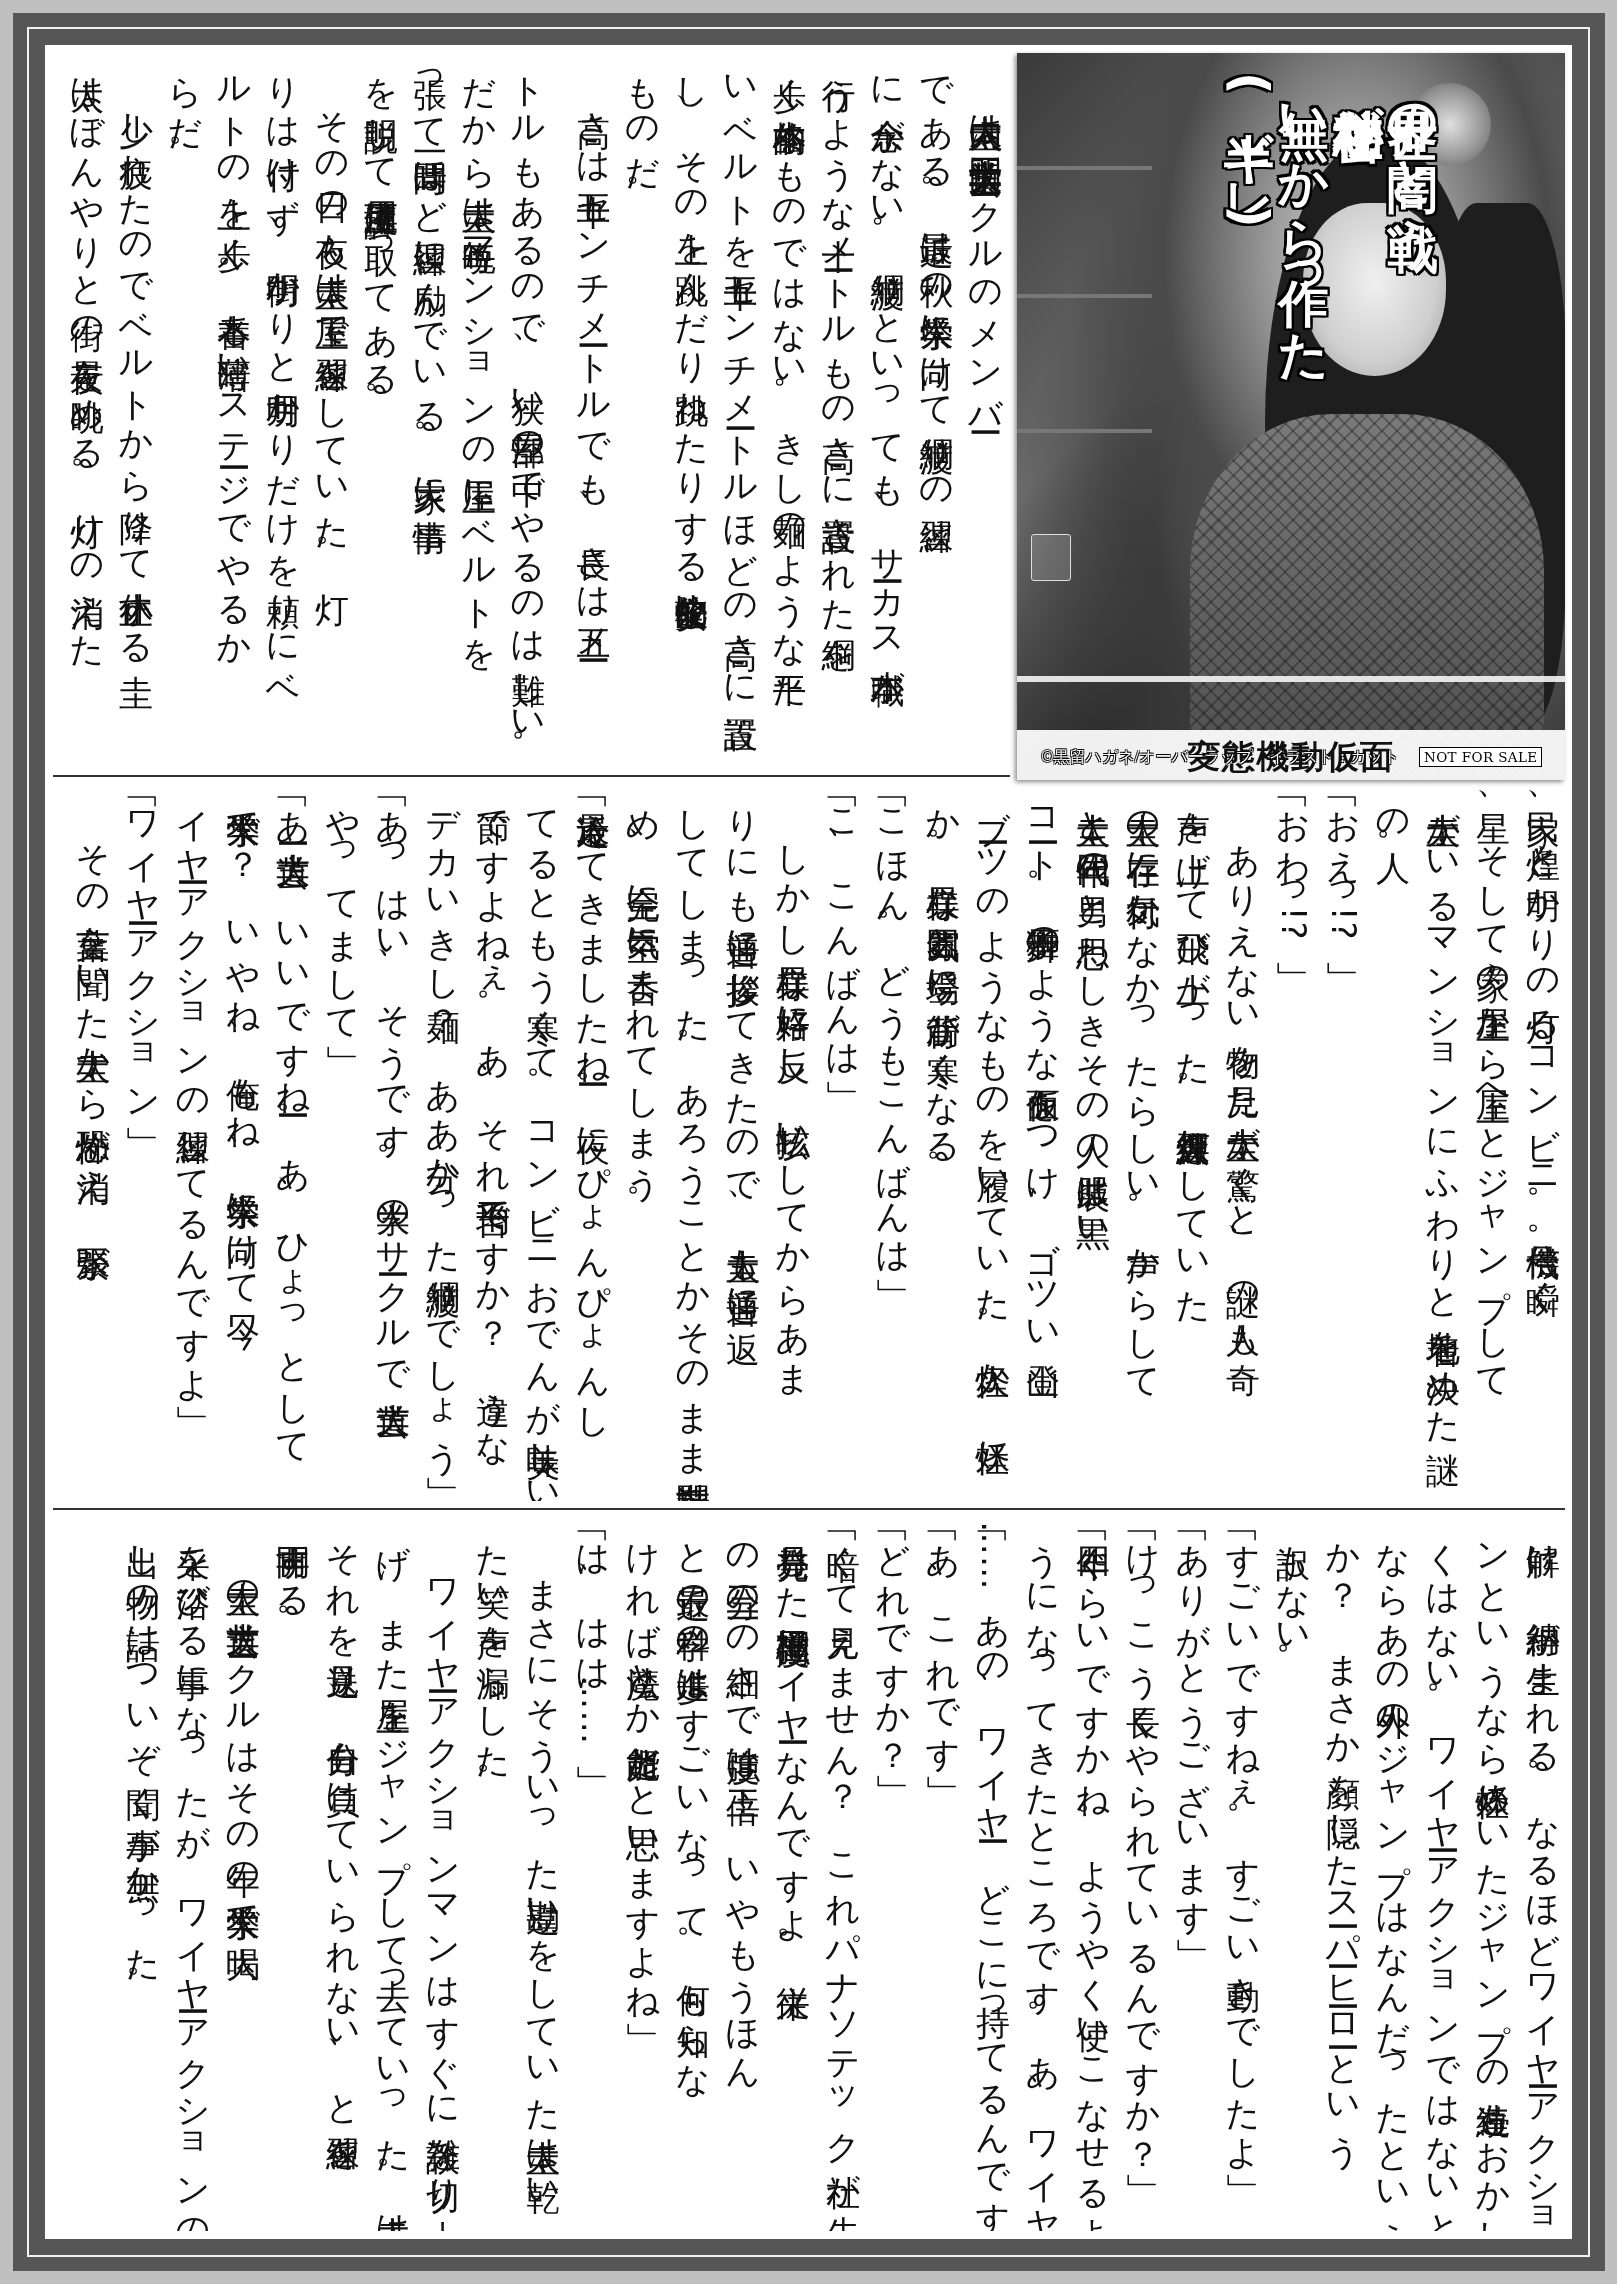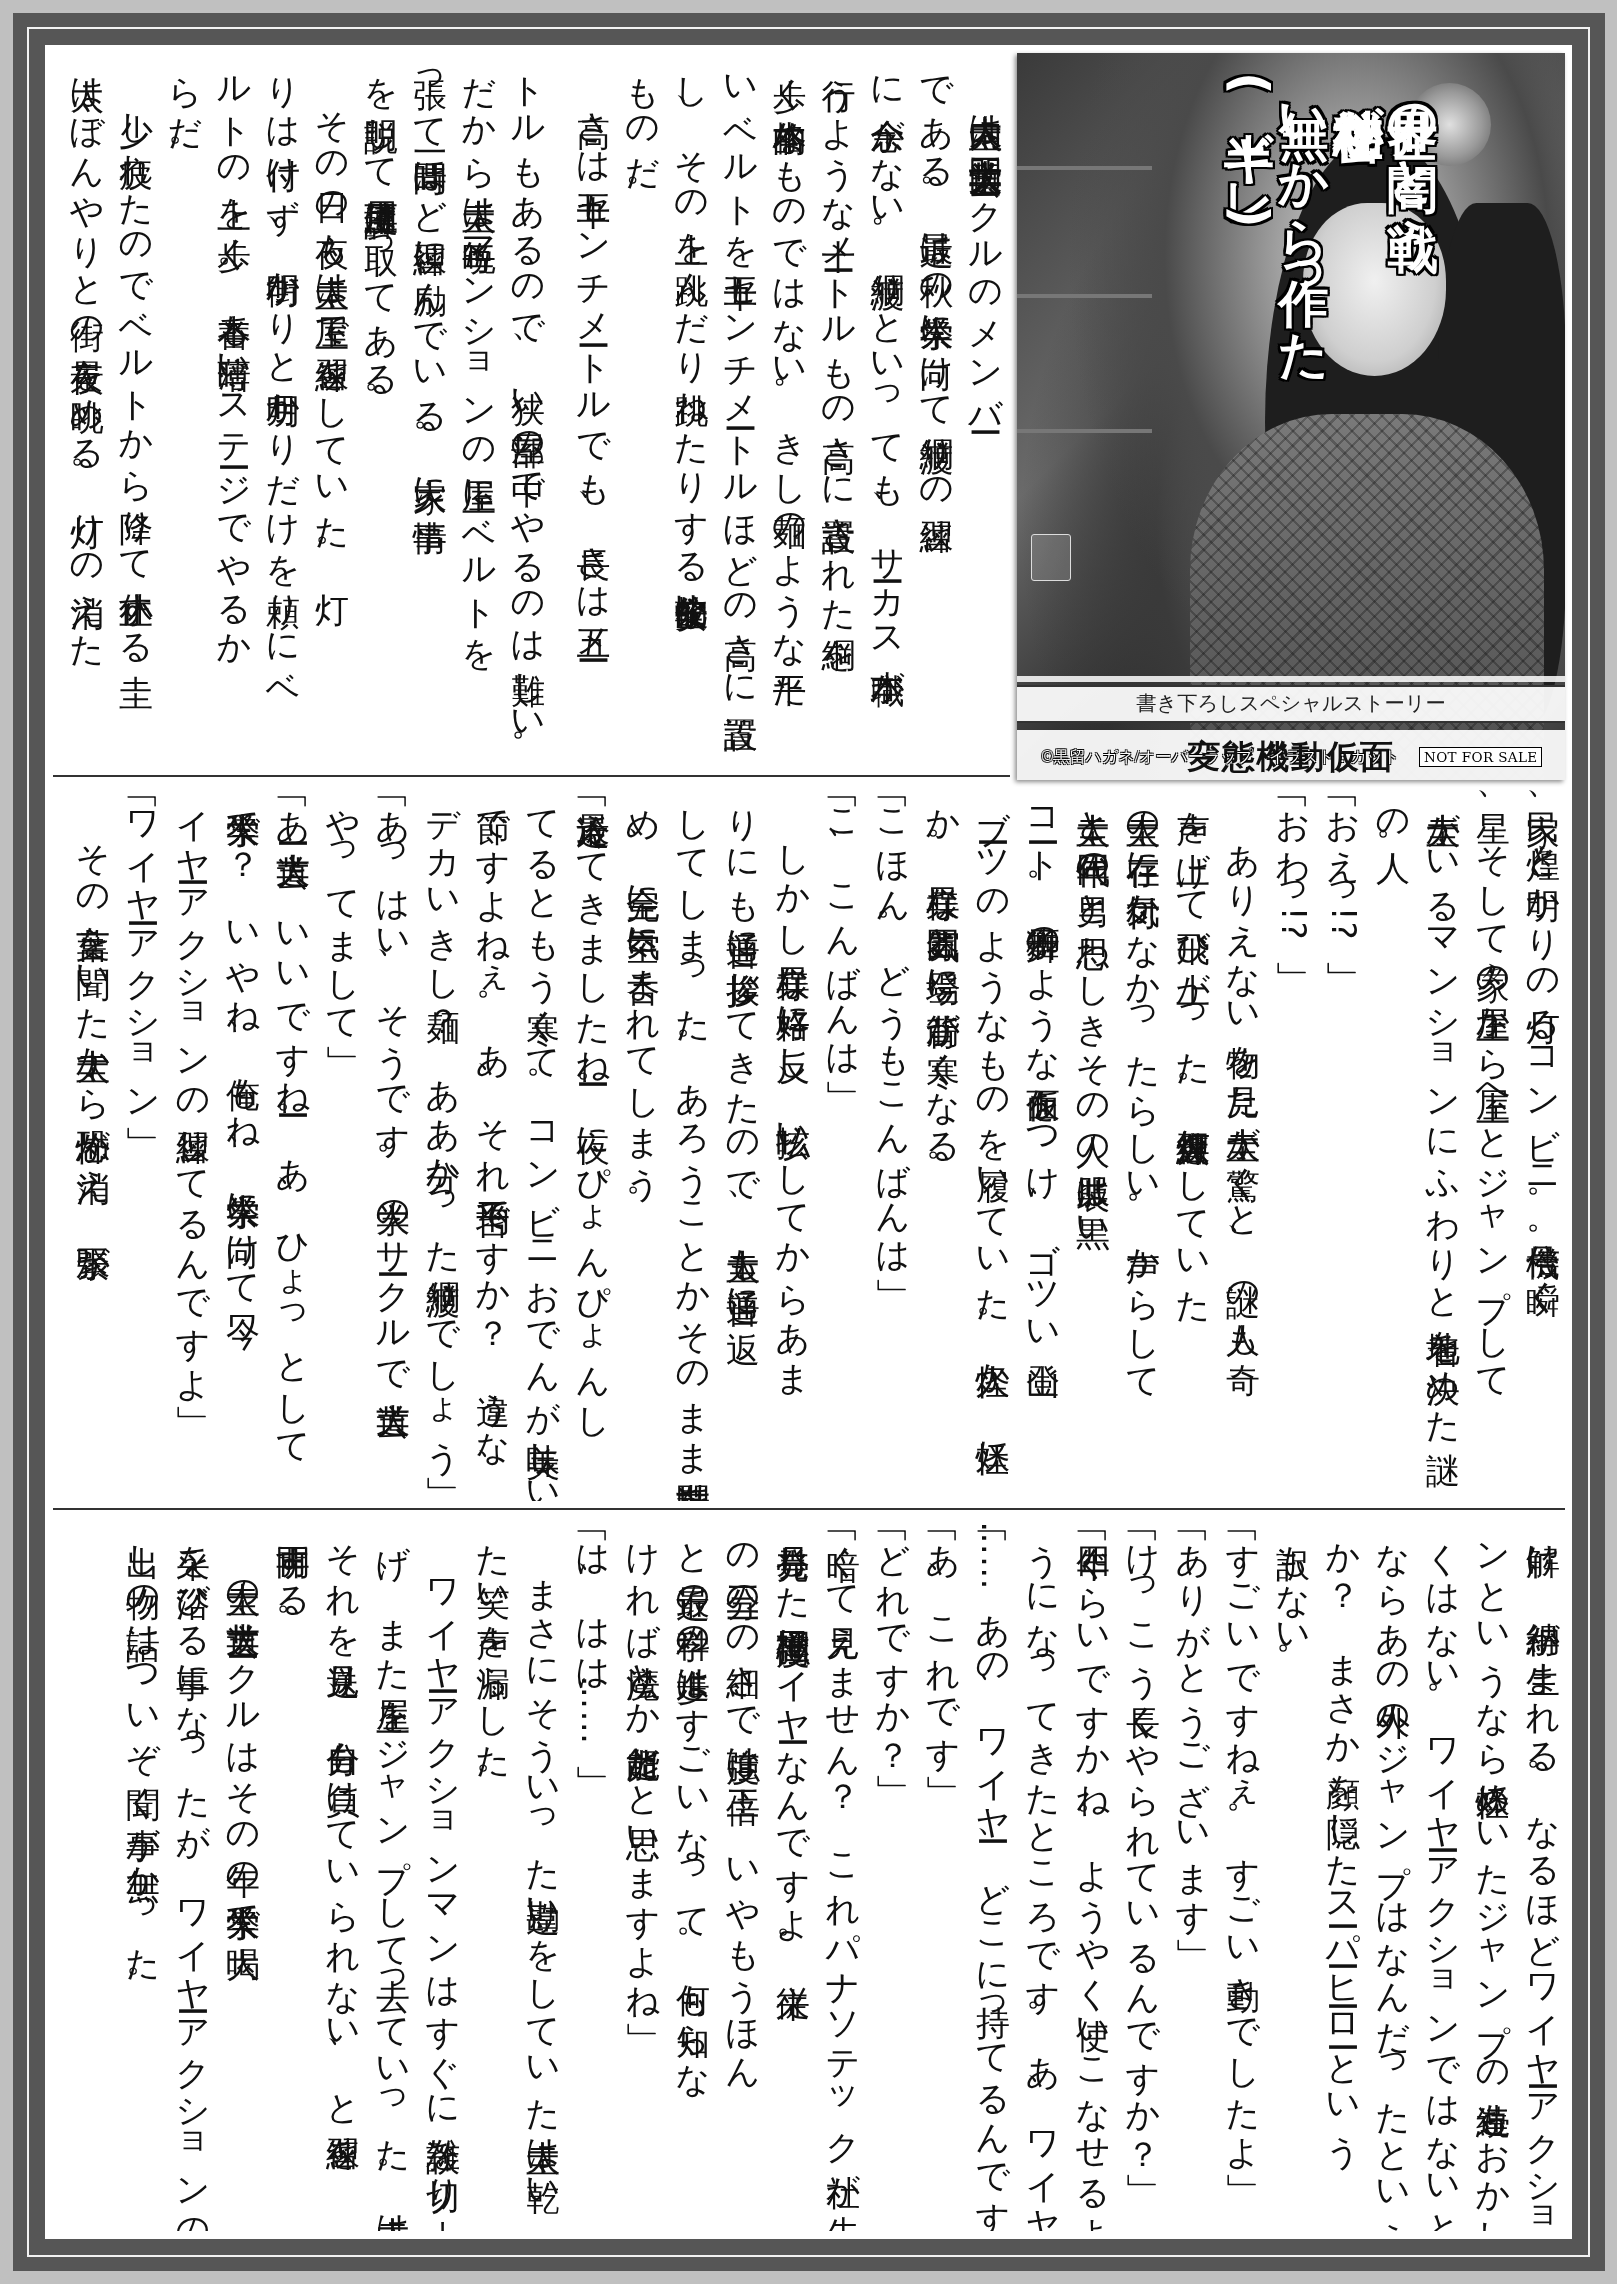"書き下ろしスペシャルストーリー" div.band { html: <div>書き下ろしスペシャルストーリー</div> -> none }
